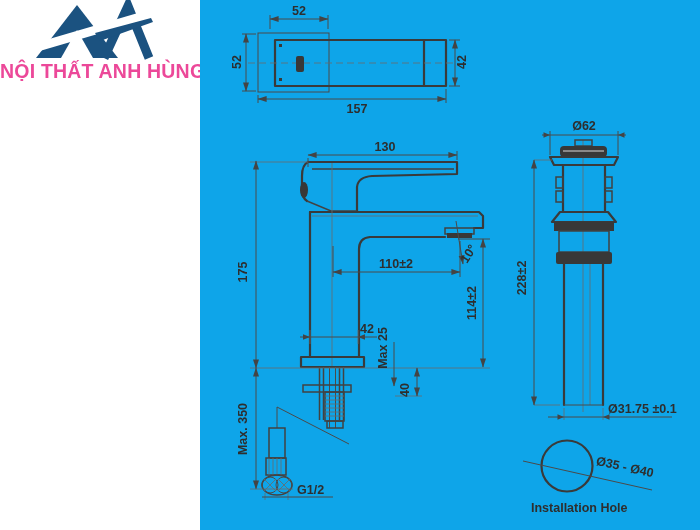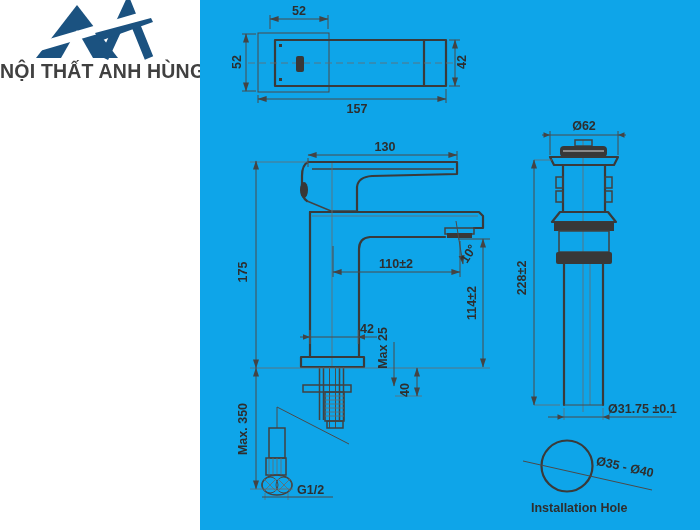"NỘI THẤT ANH HÙNG" .brand-text { color: #404040 -> #ec4899 }
